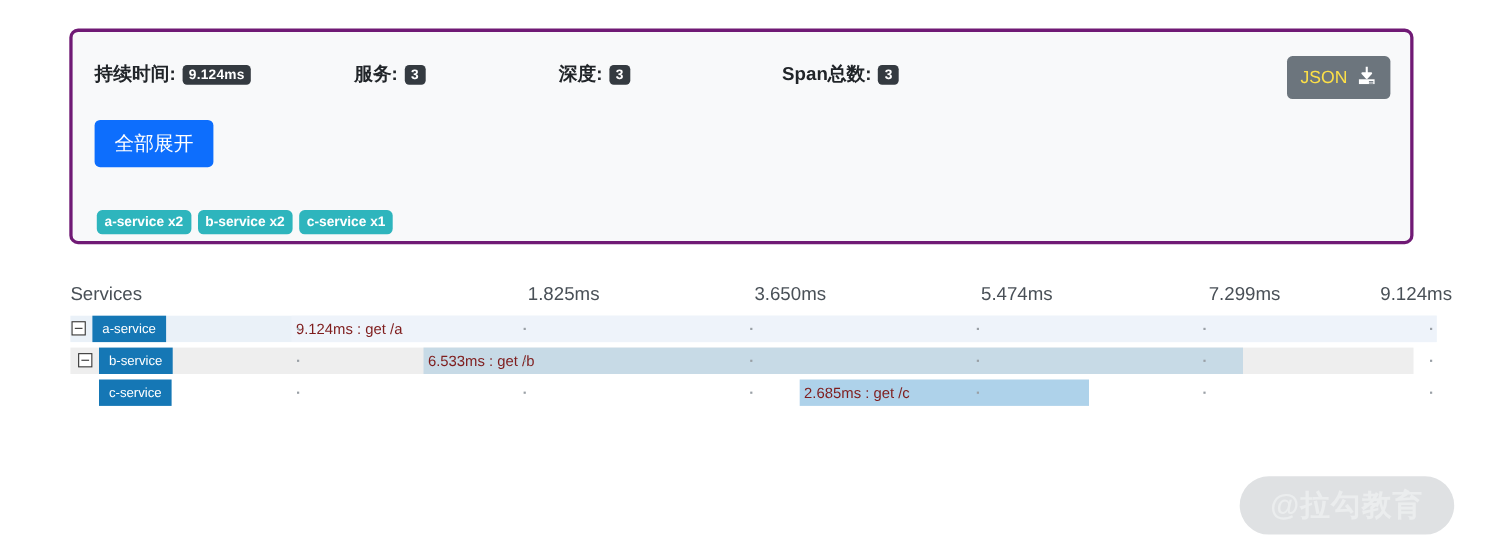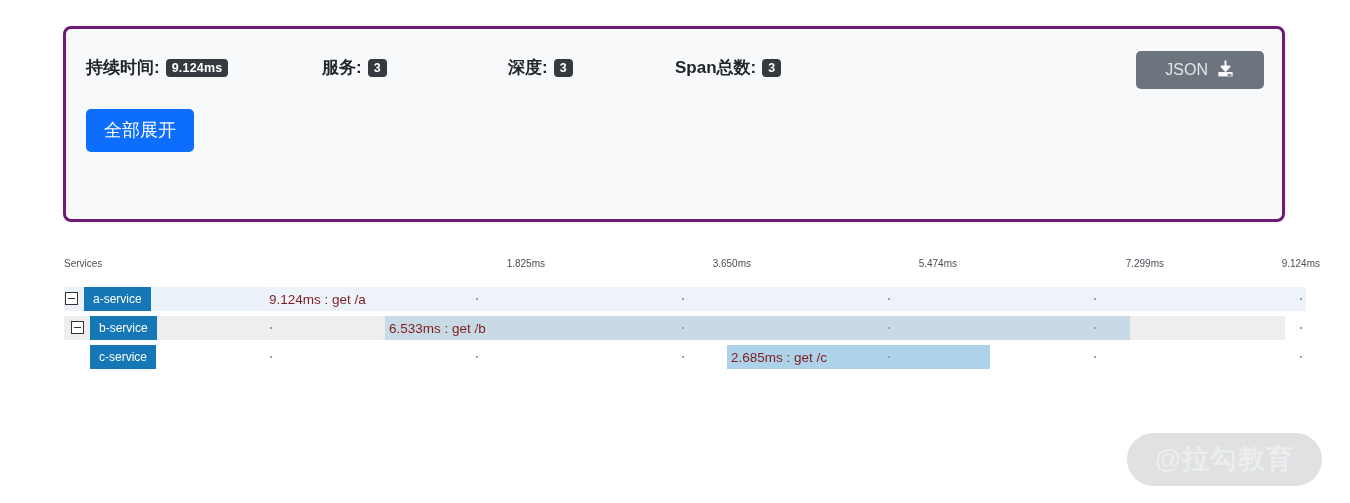"Span总数:" .stat-3 { left: 589px -> 625px }
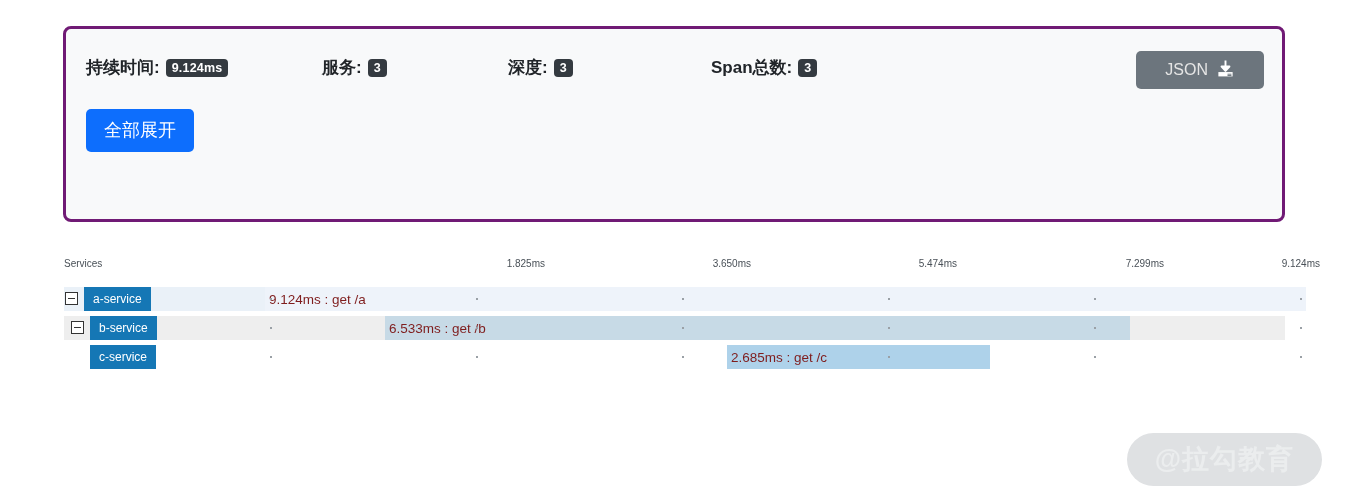"JSON" .json-button { color: #e5e5e5 -> #fde047; padding: 8px 29px -> 8px 12px }
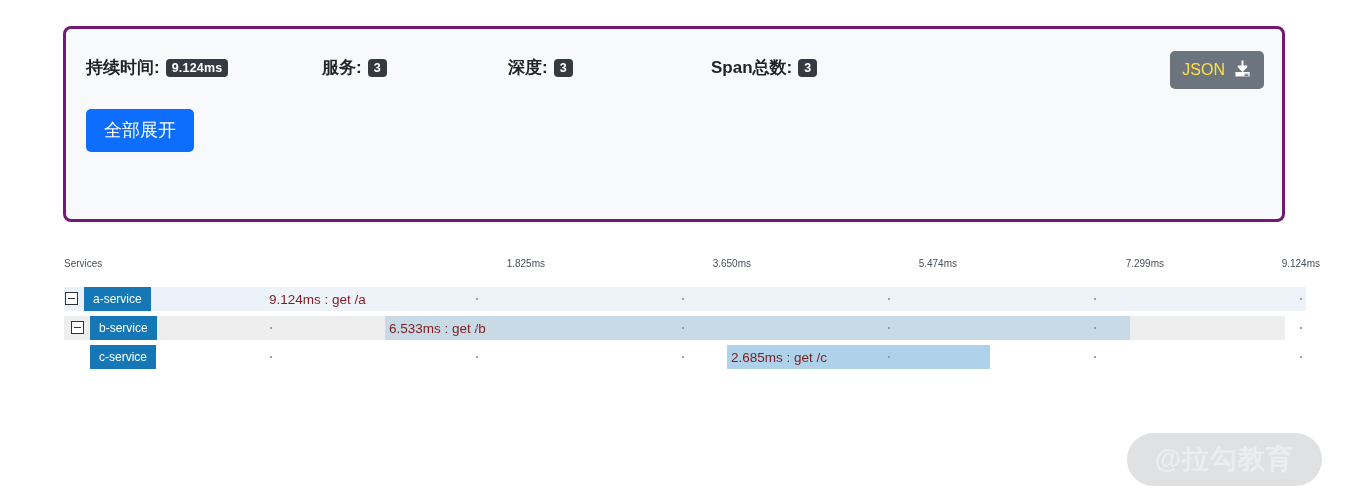"a-service x2" div.service-tags { html: none -> <div> <span>a-service x2</span> <span>b-service x2</span> <span>c-service x1</span> </div> }
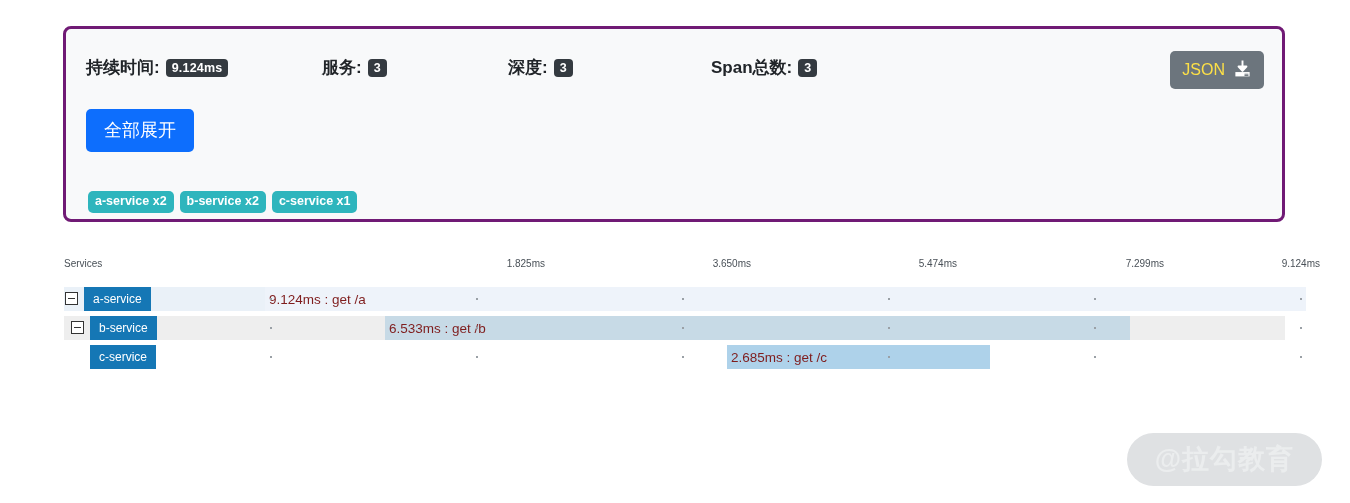"Services" .axis { font-size: 10px -> 17px }
